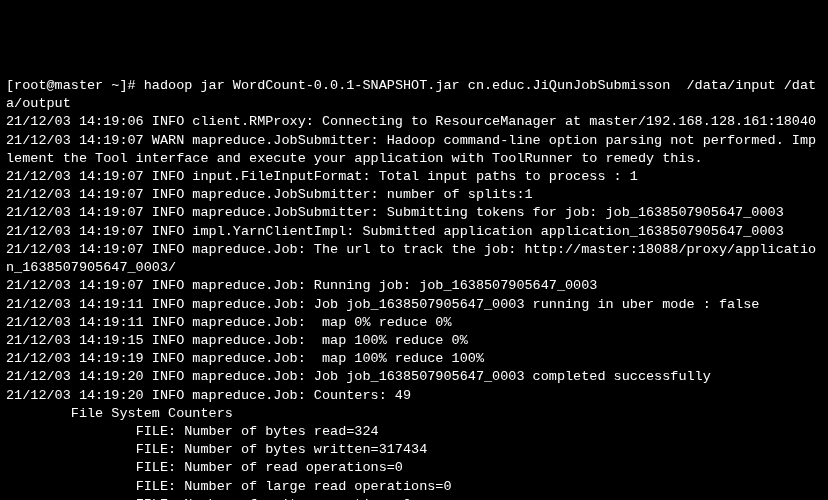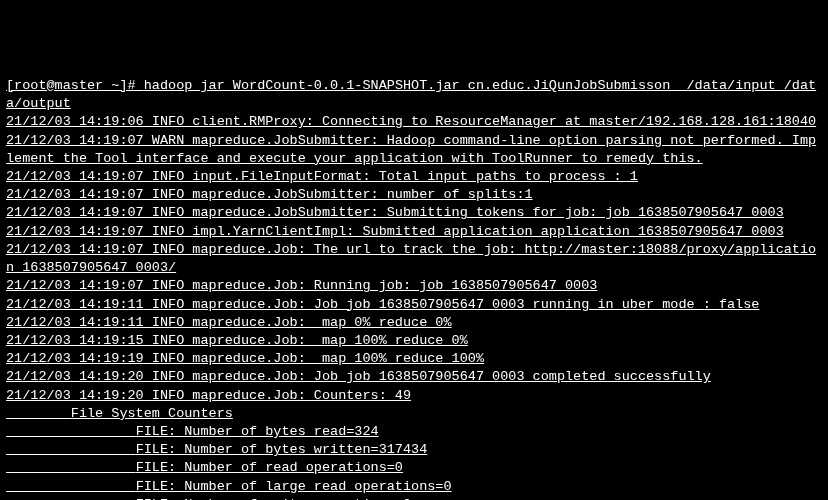"[root@master ~]# hadoop jar" .terminal-line { text-decoration: underline -> none }
